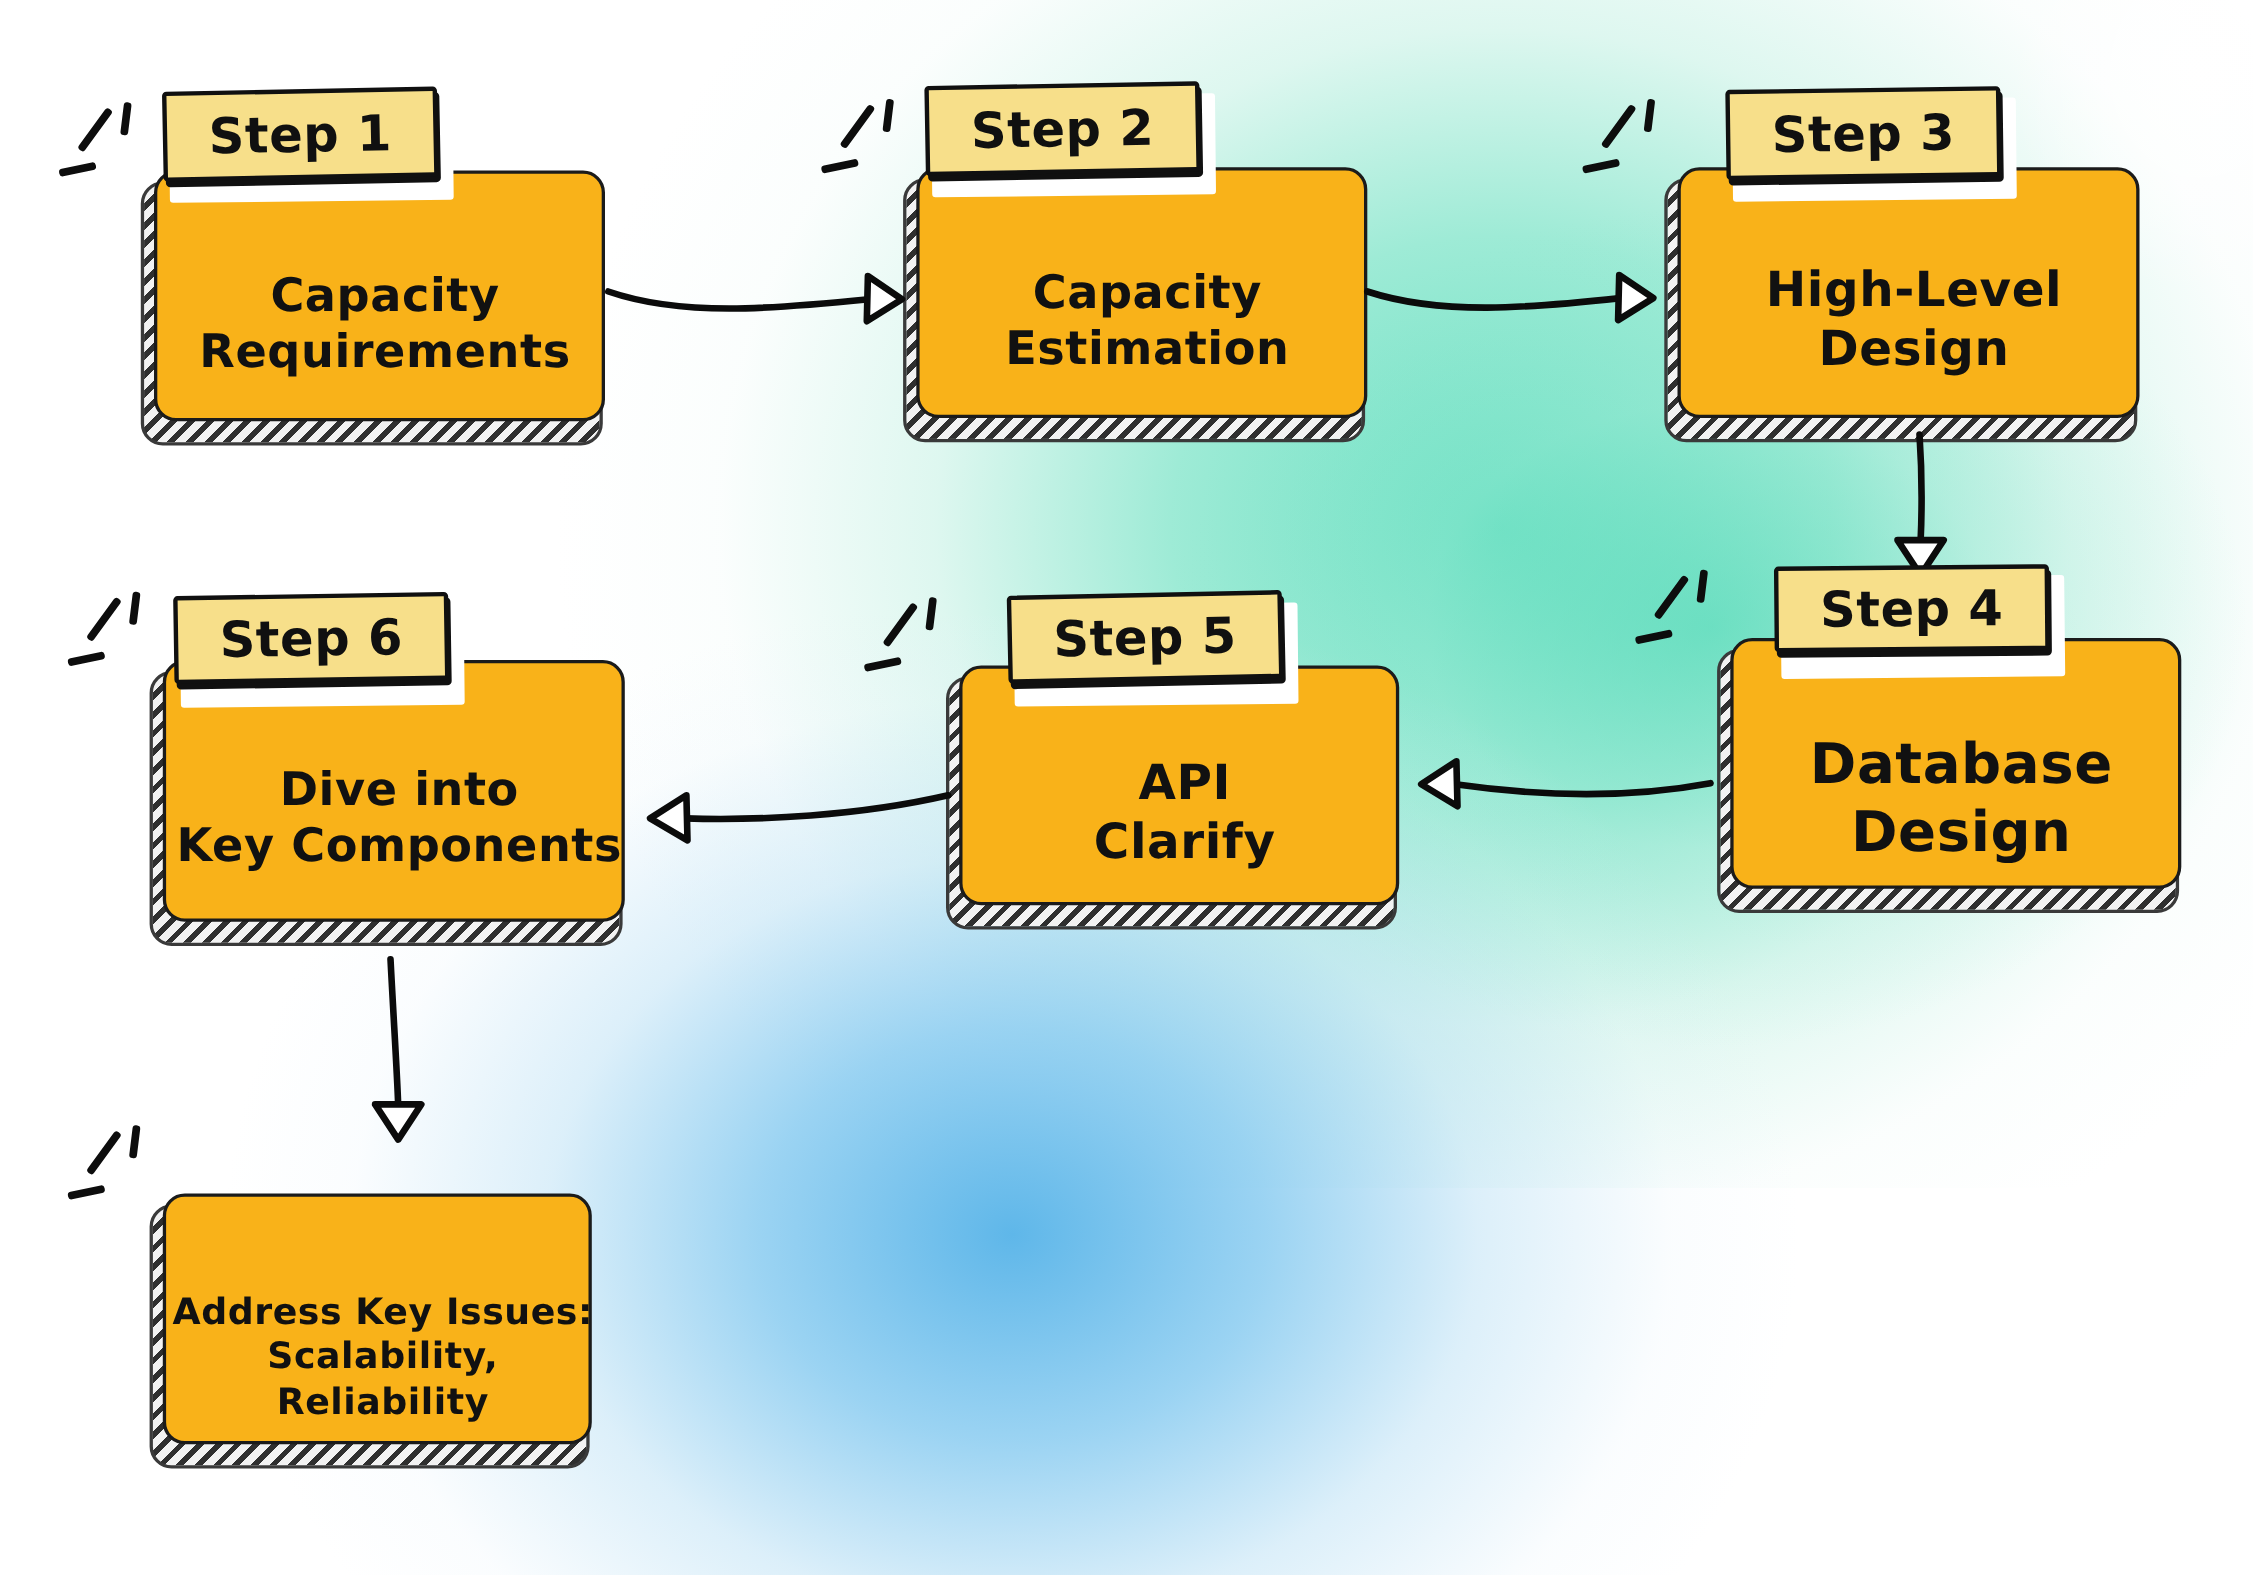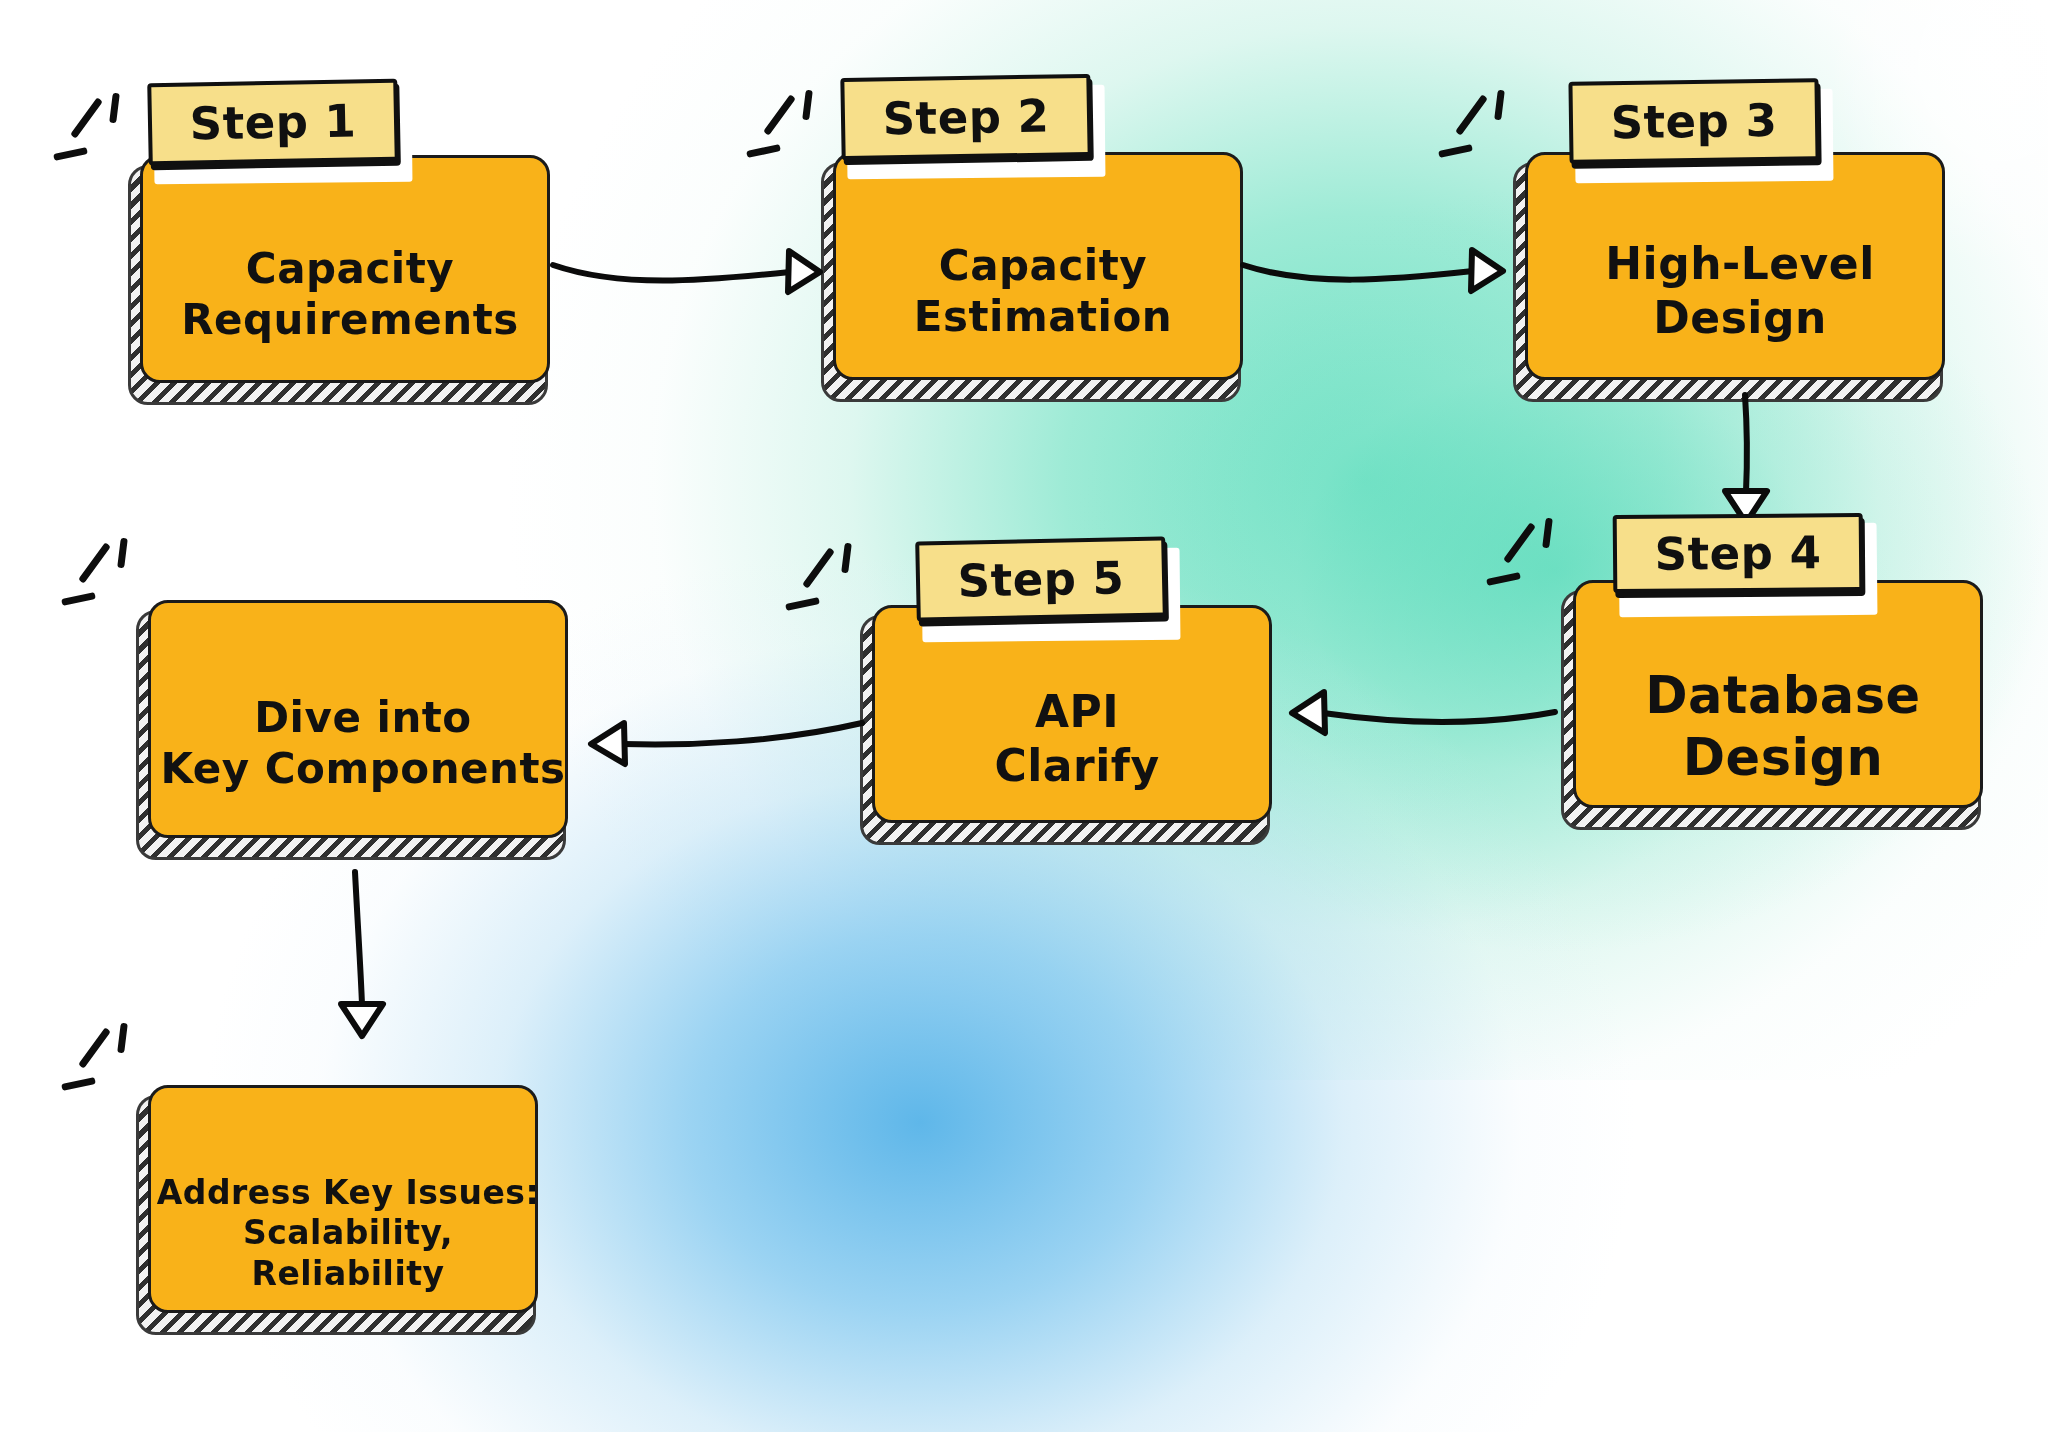"Step 6" div.label-tab { html: none -> <div> <div></div> <div>Step 6</div> </div> }
